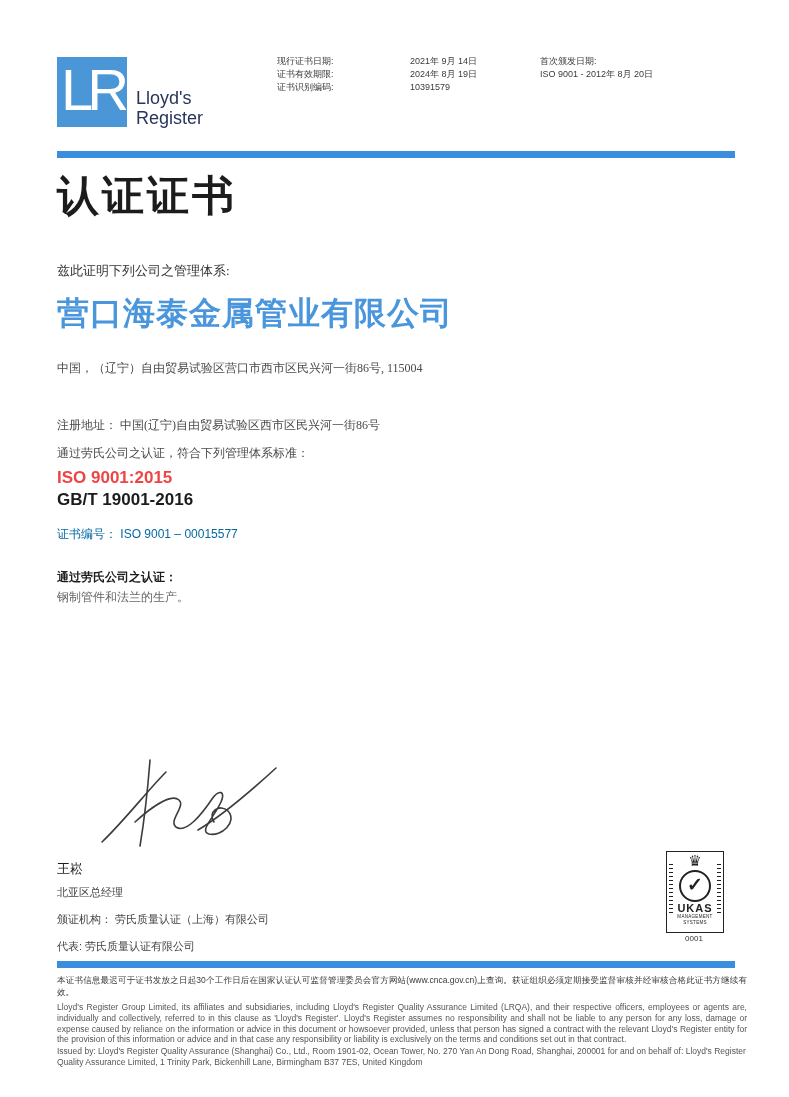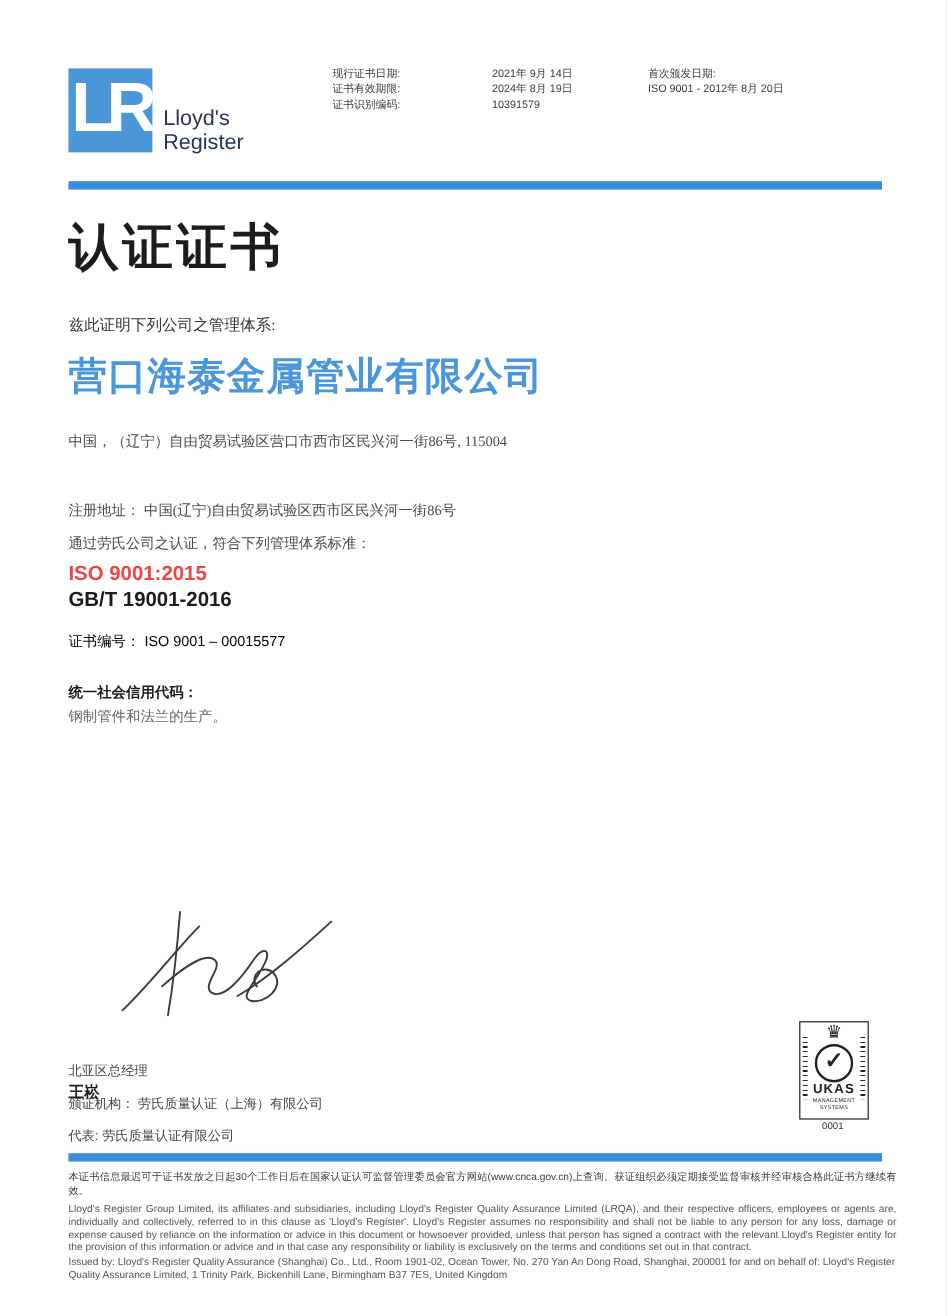"LR" .lr-logo-box { font-weight: bold -> normal }
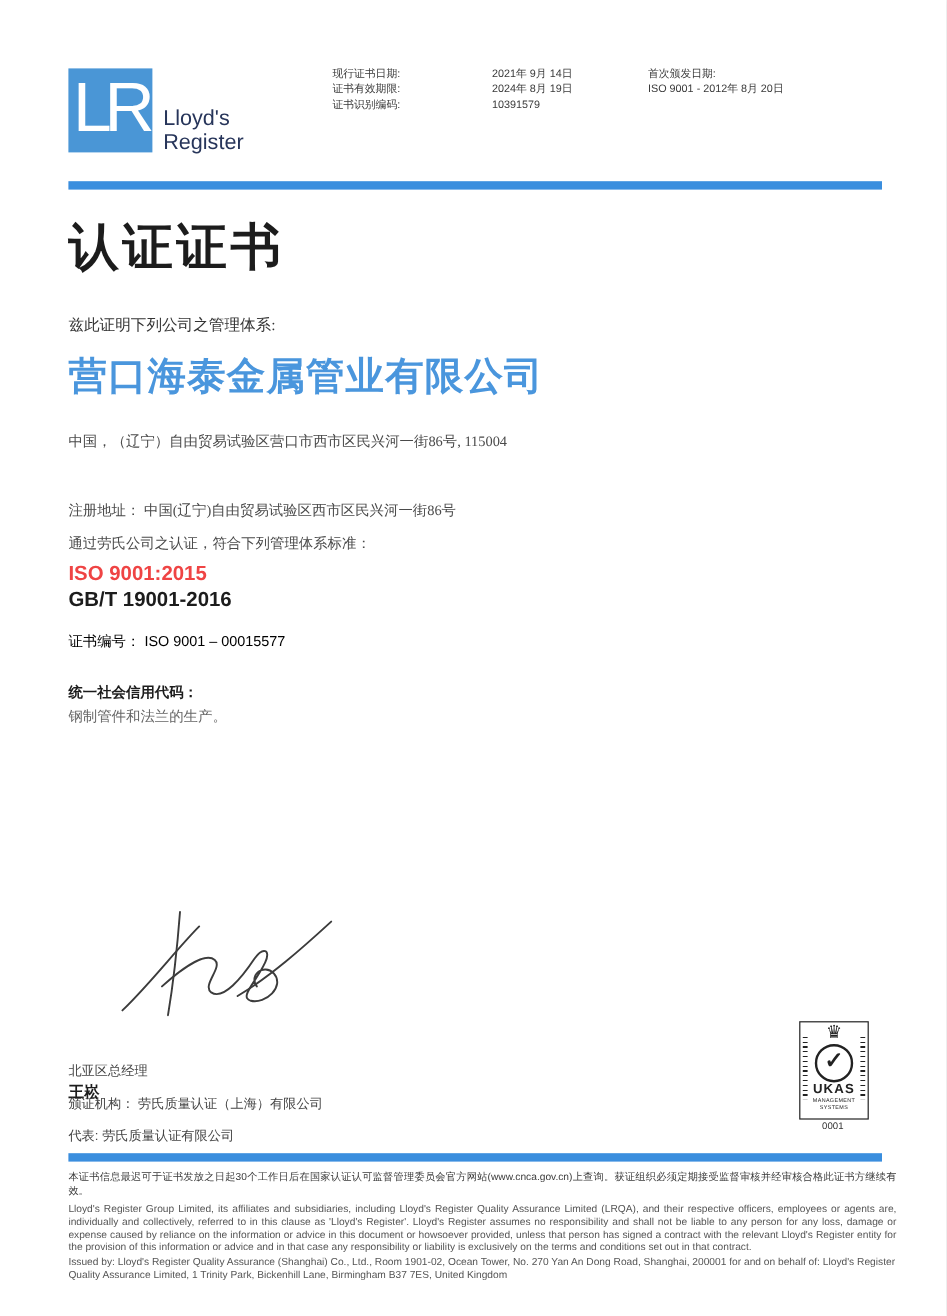"认证证书" .doc-title { margin-top: 10px -> none }
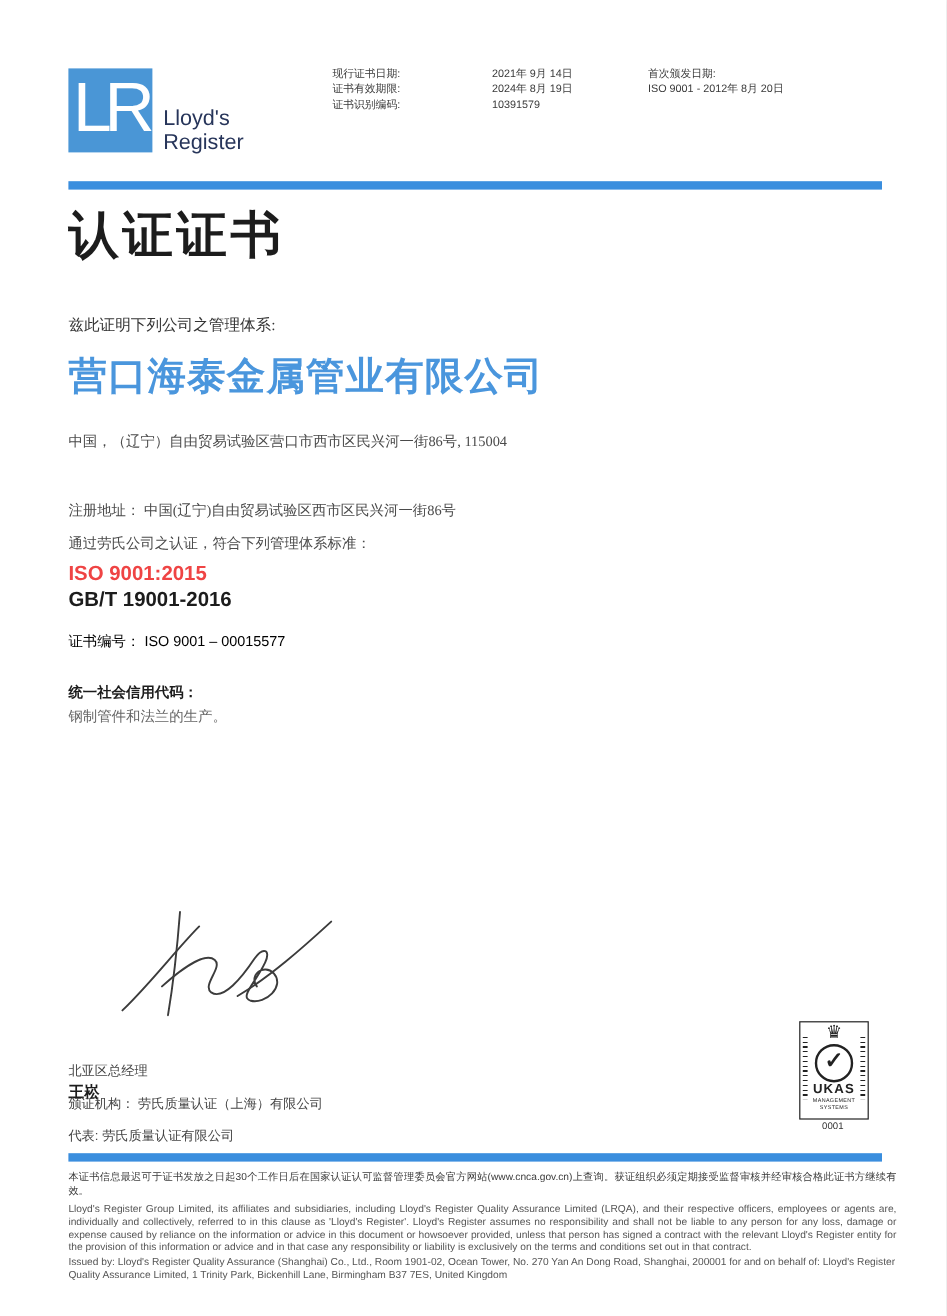"证书编号： ISO 9001 – 00015577" .cert-number { color: #000000 -> #0369a1 }
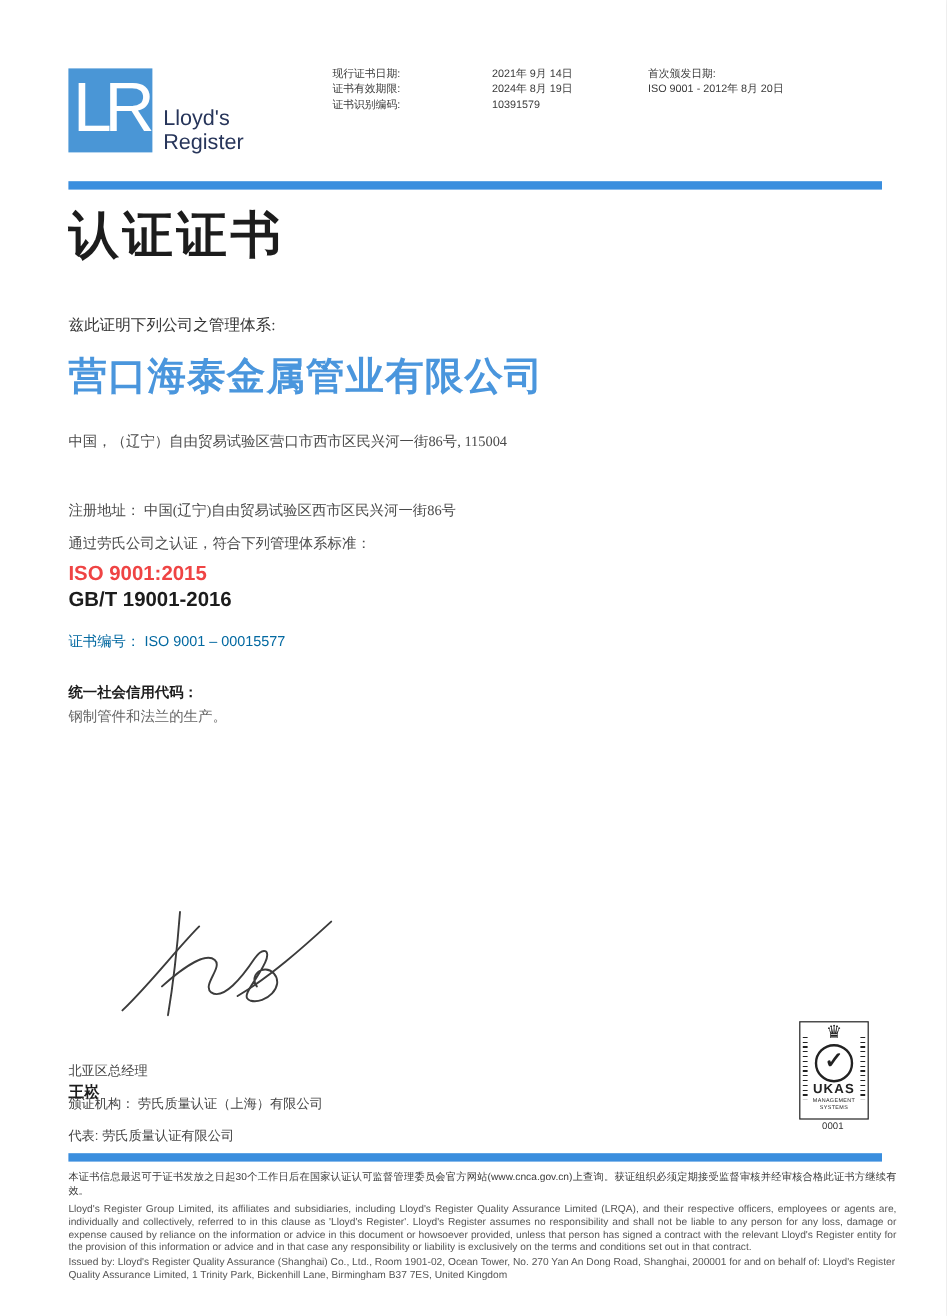"统一社会信用代码：" div.abs { text: 统一社会信用代码 -> 通过劳氏公司之认证 }
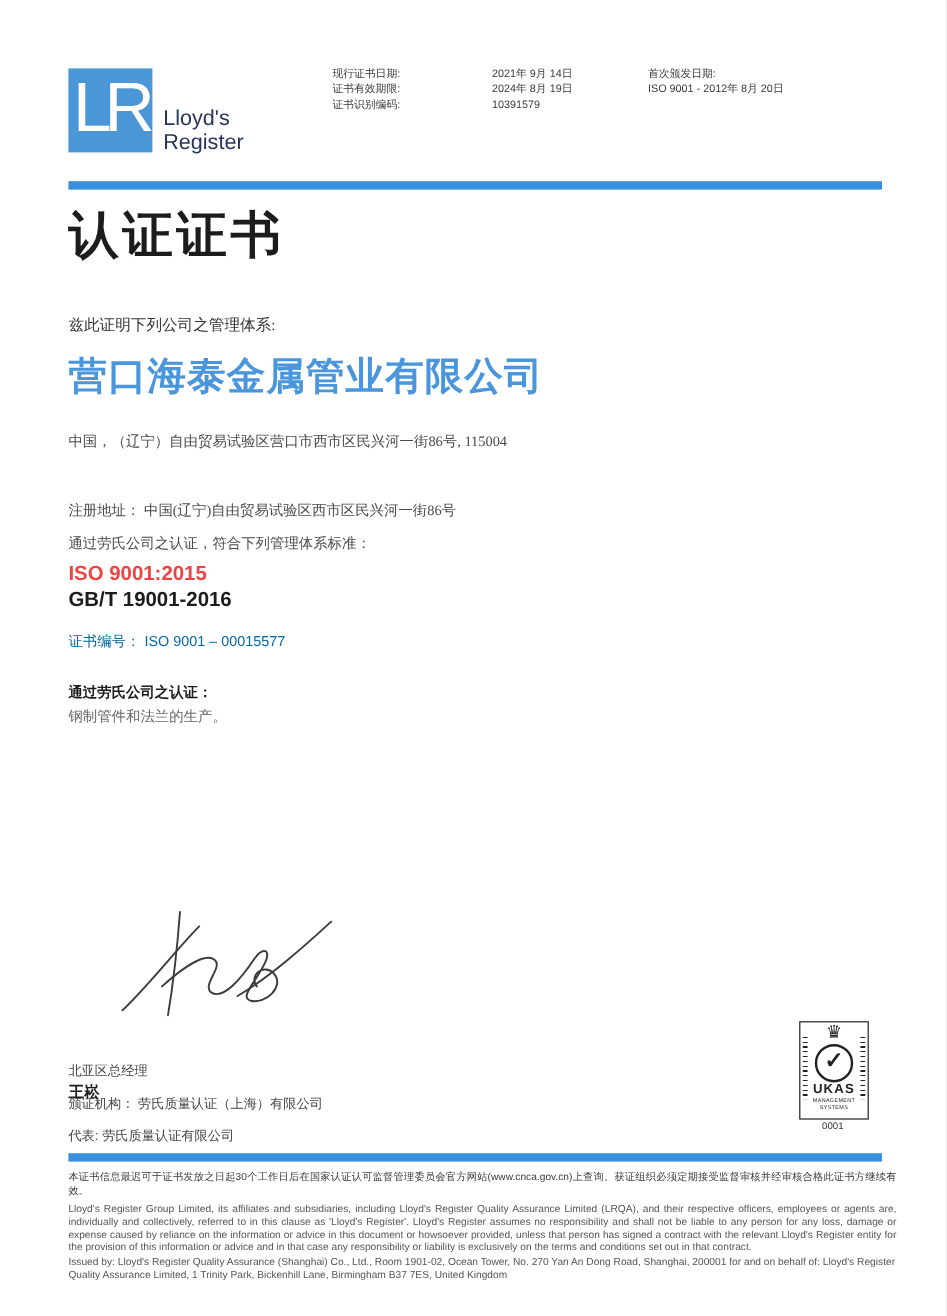"王崧" .sig-name { font-weight: bold -> normal; margin-top: 41px -> none }
